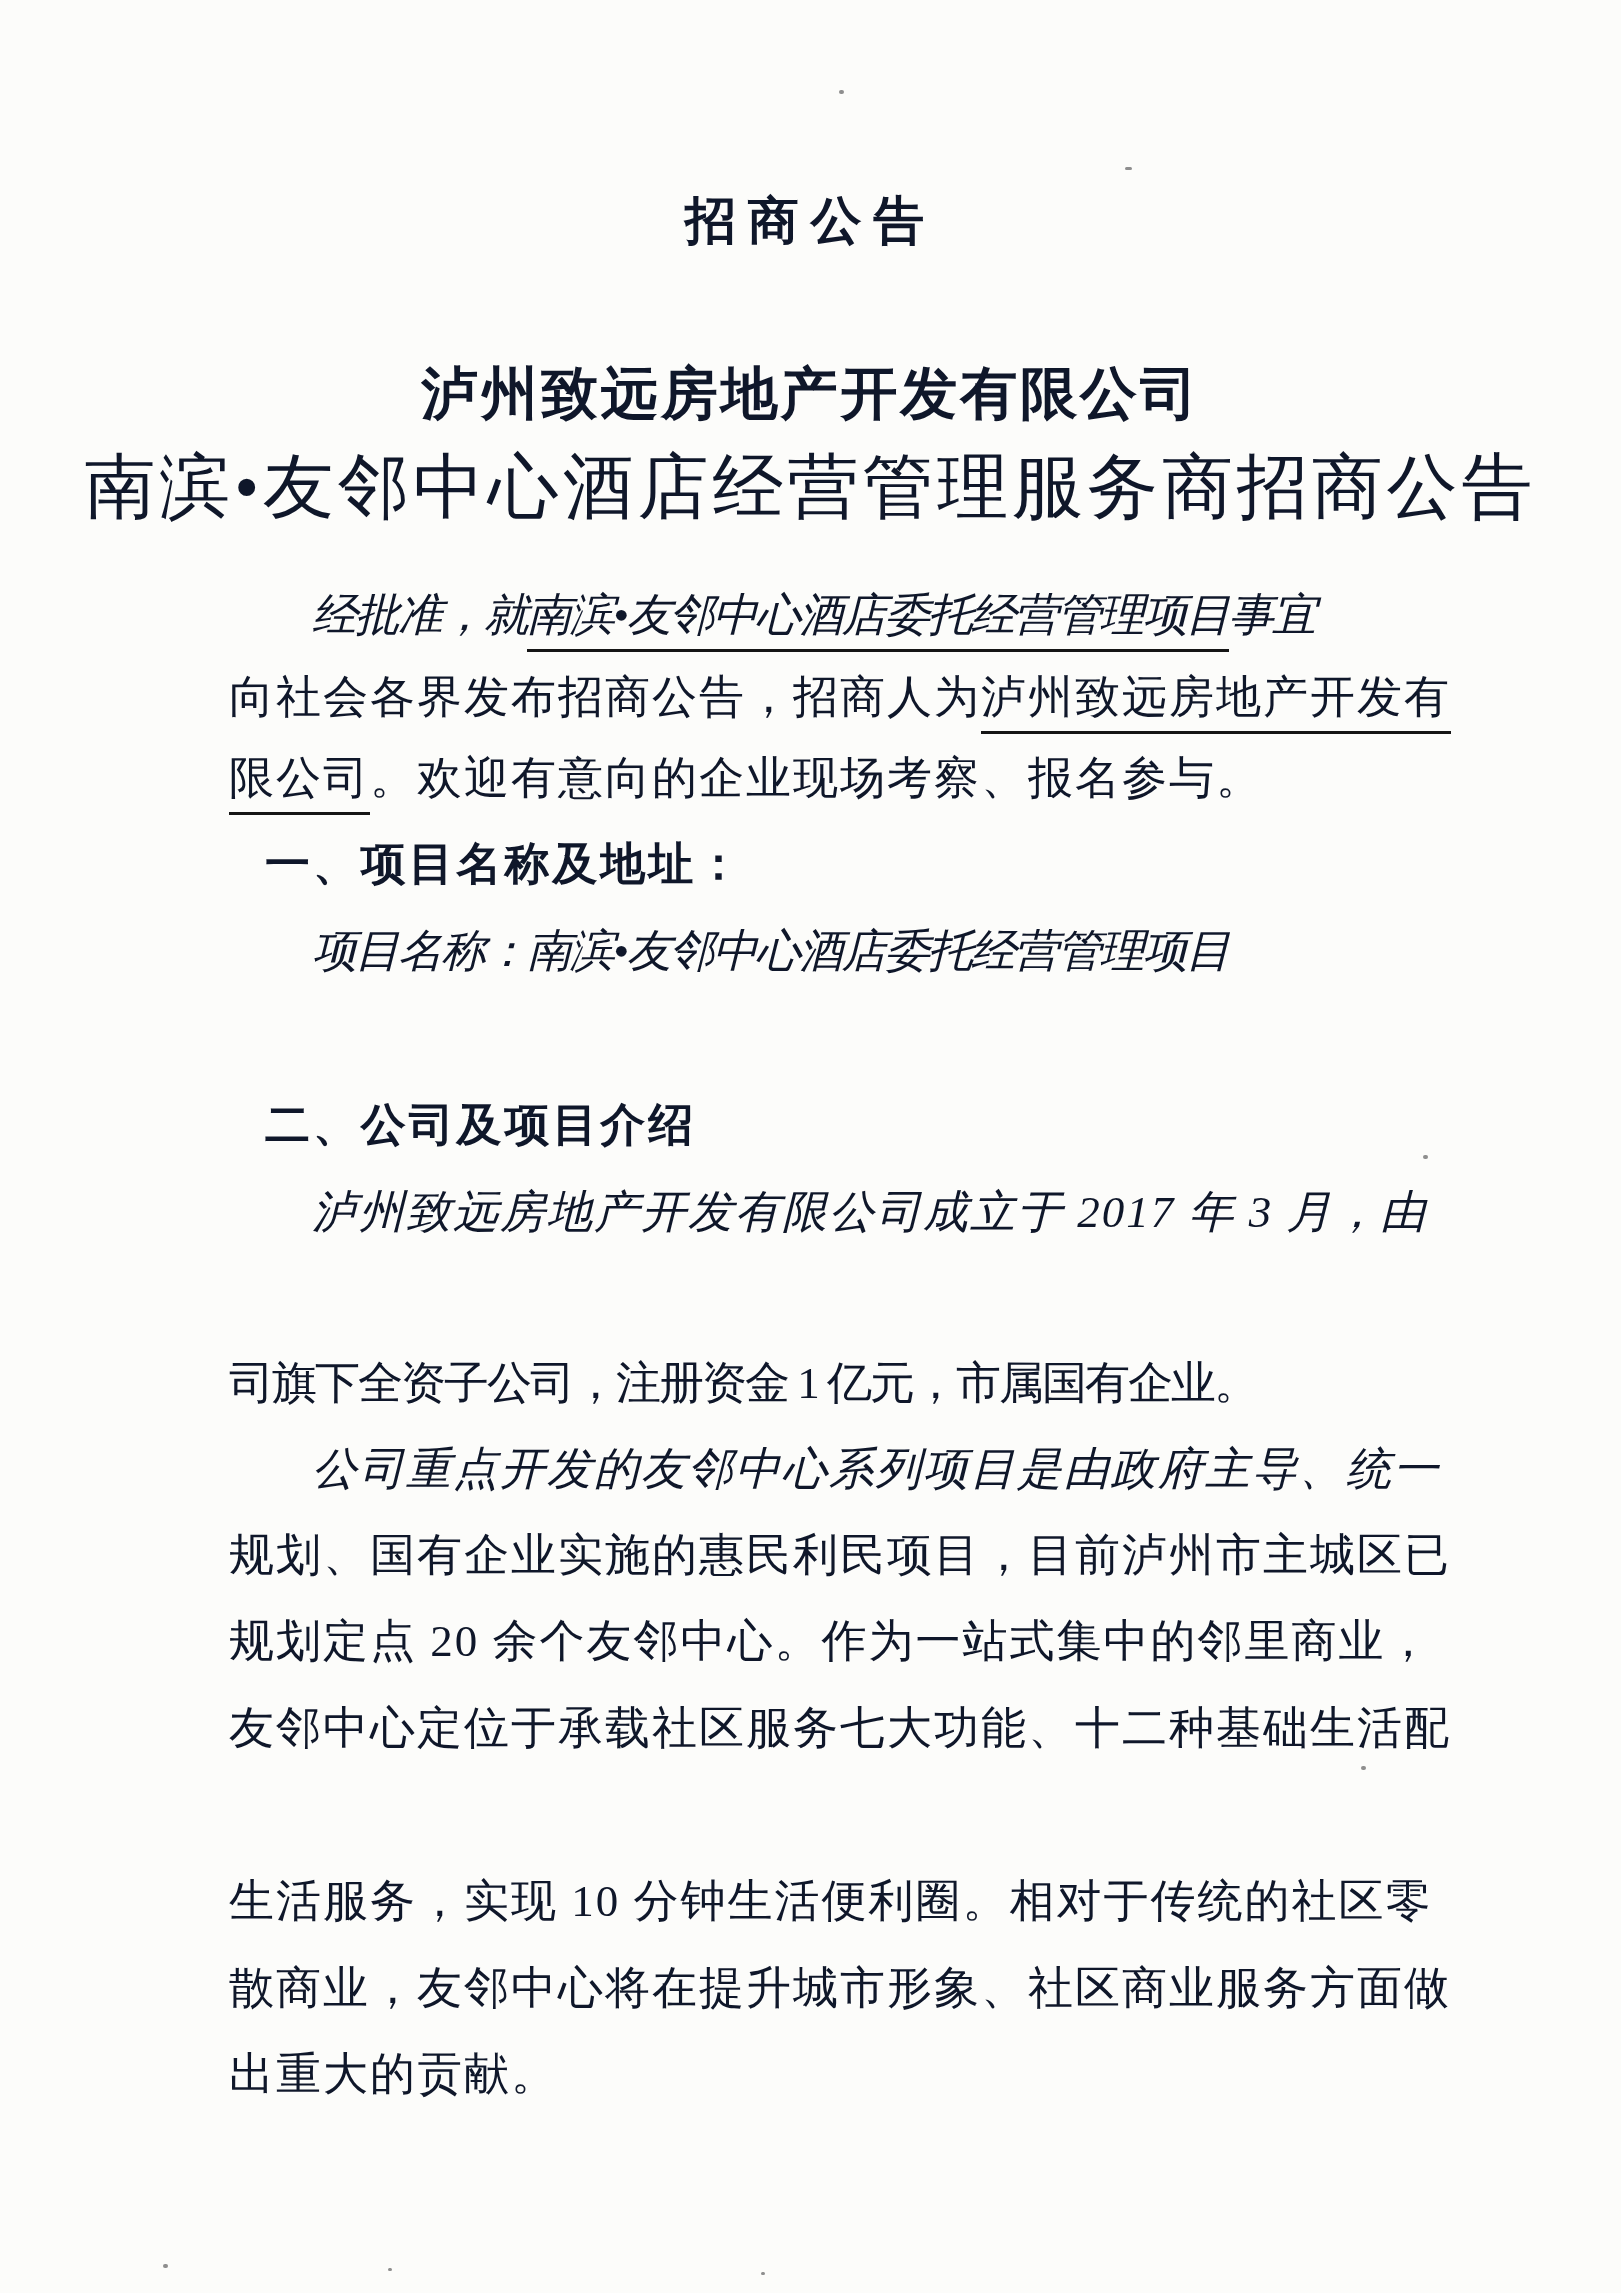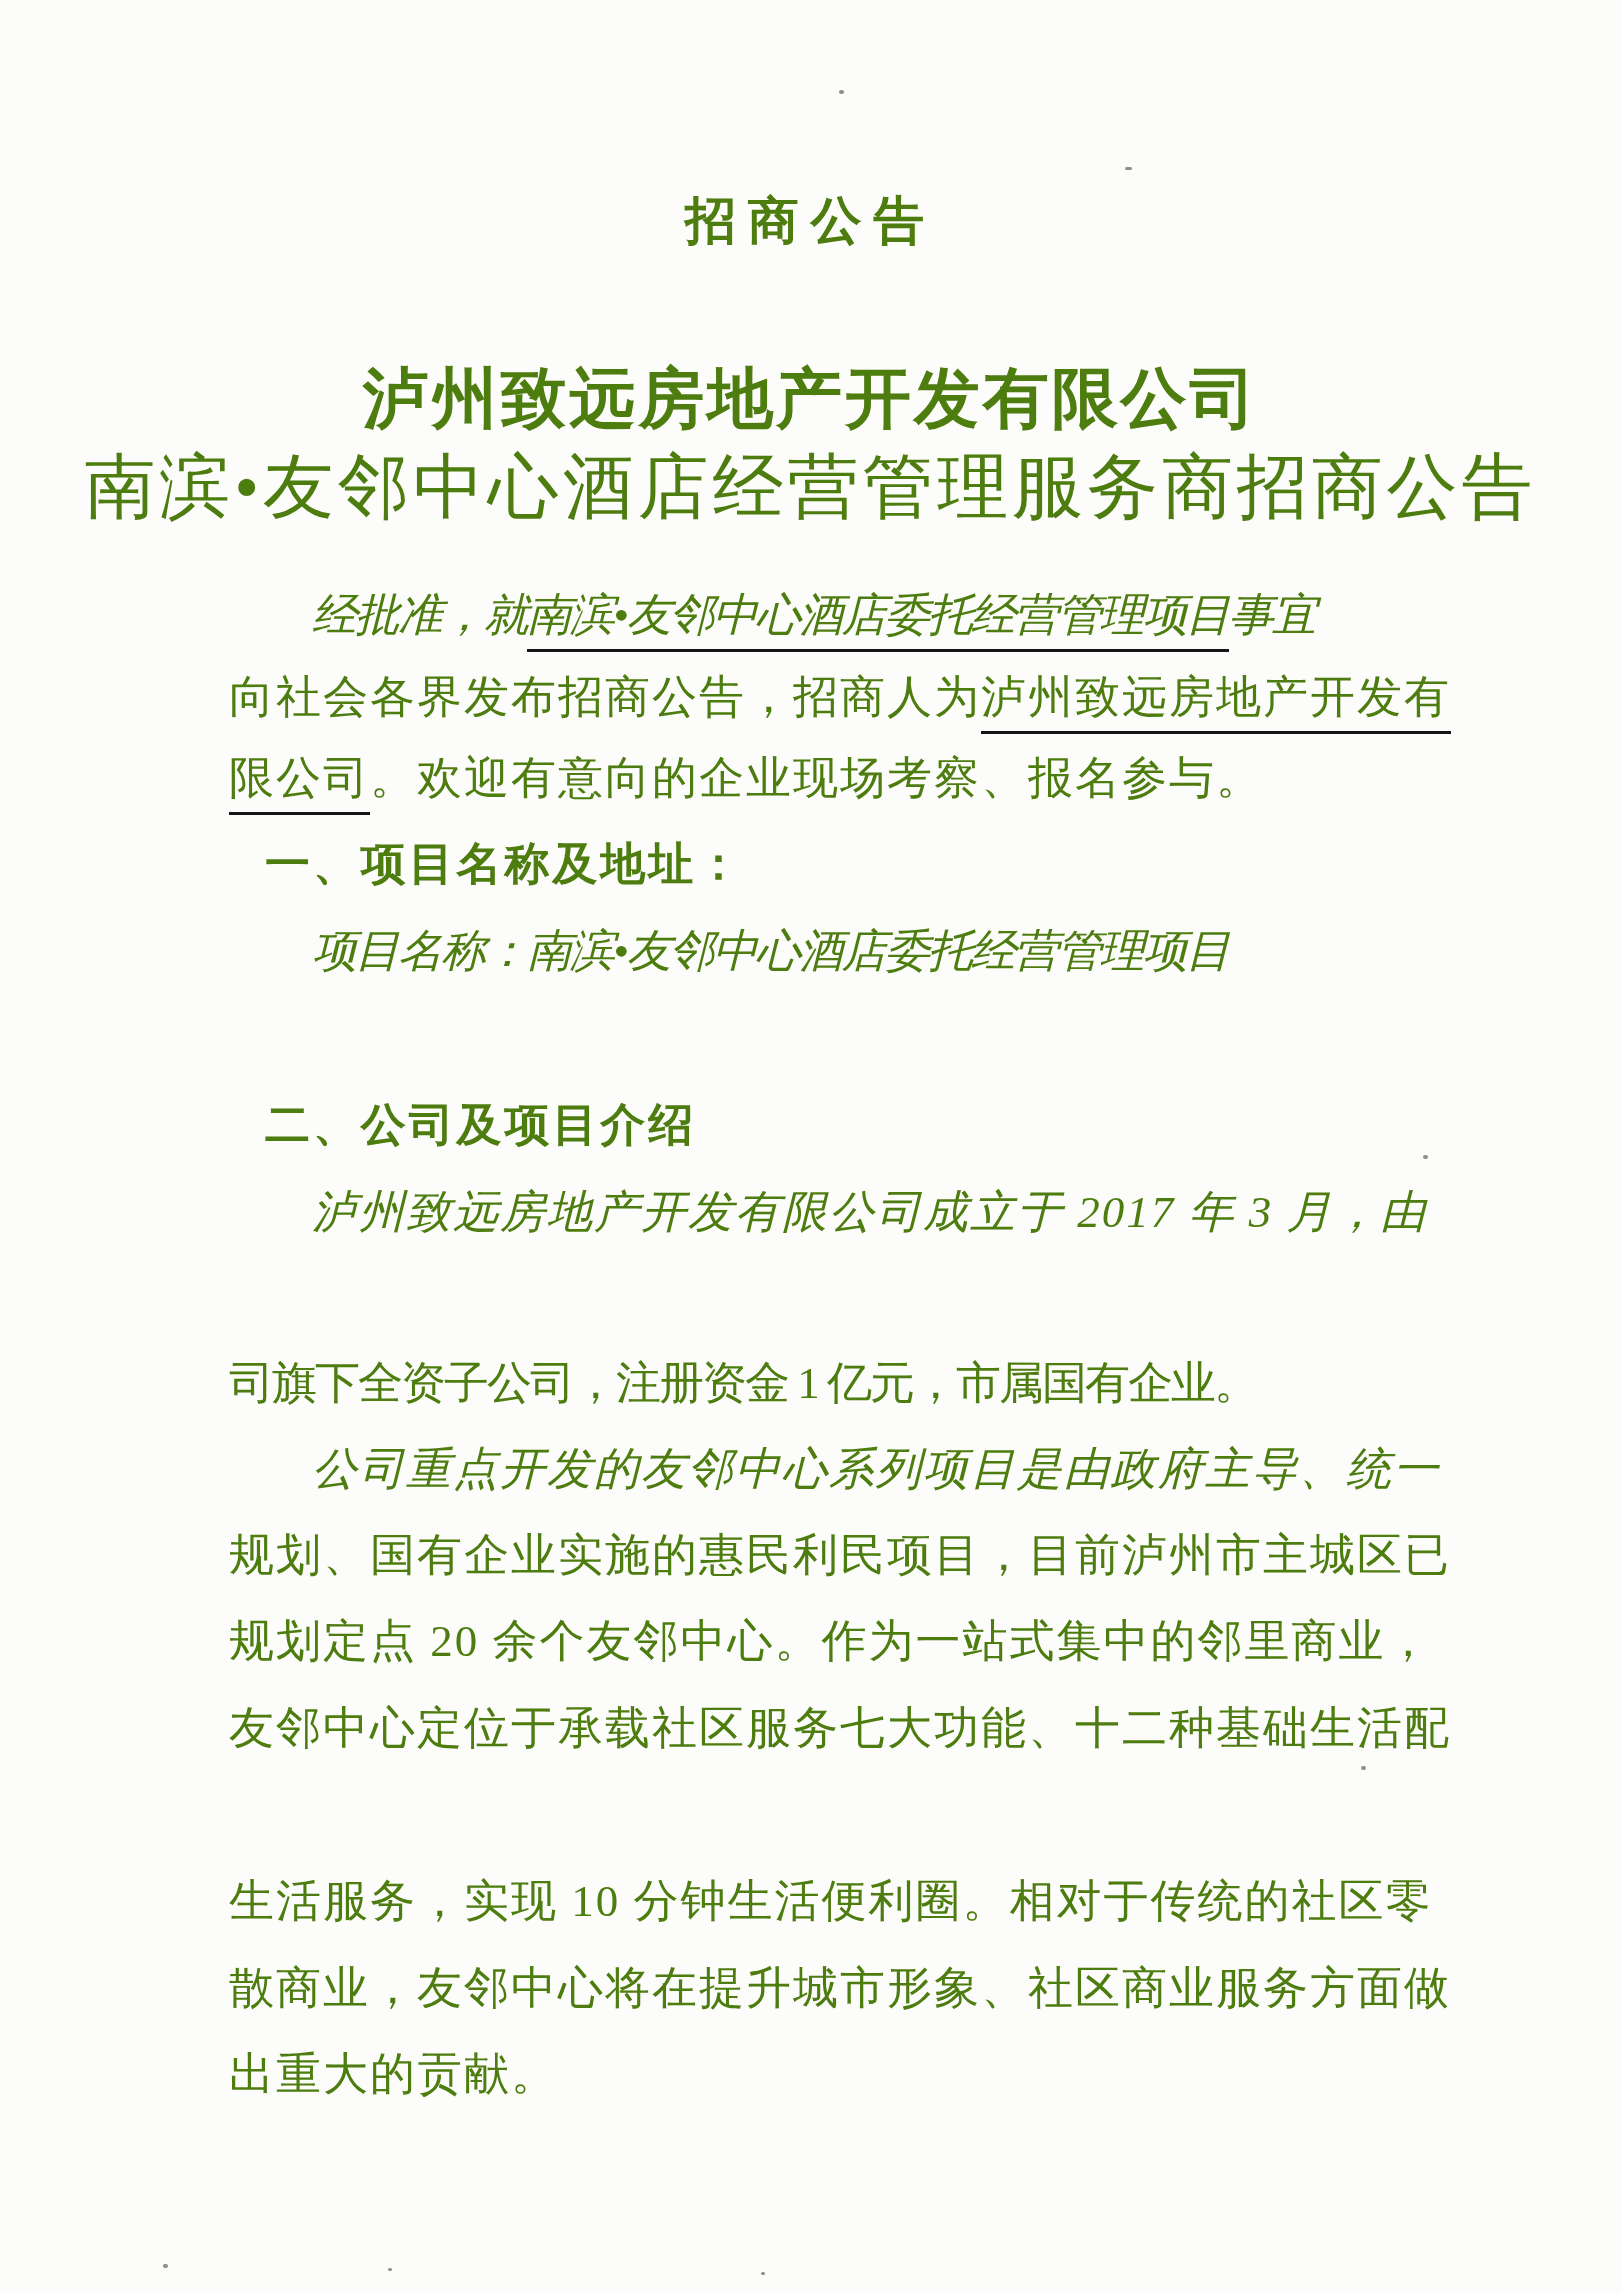"招商公告" .line { color: #4d7c0f -> #0f172a }
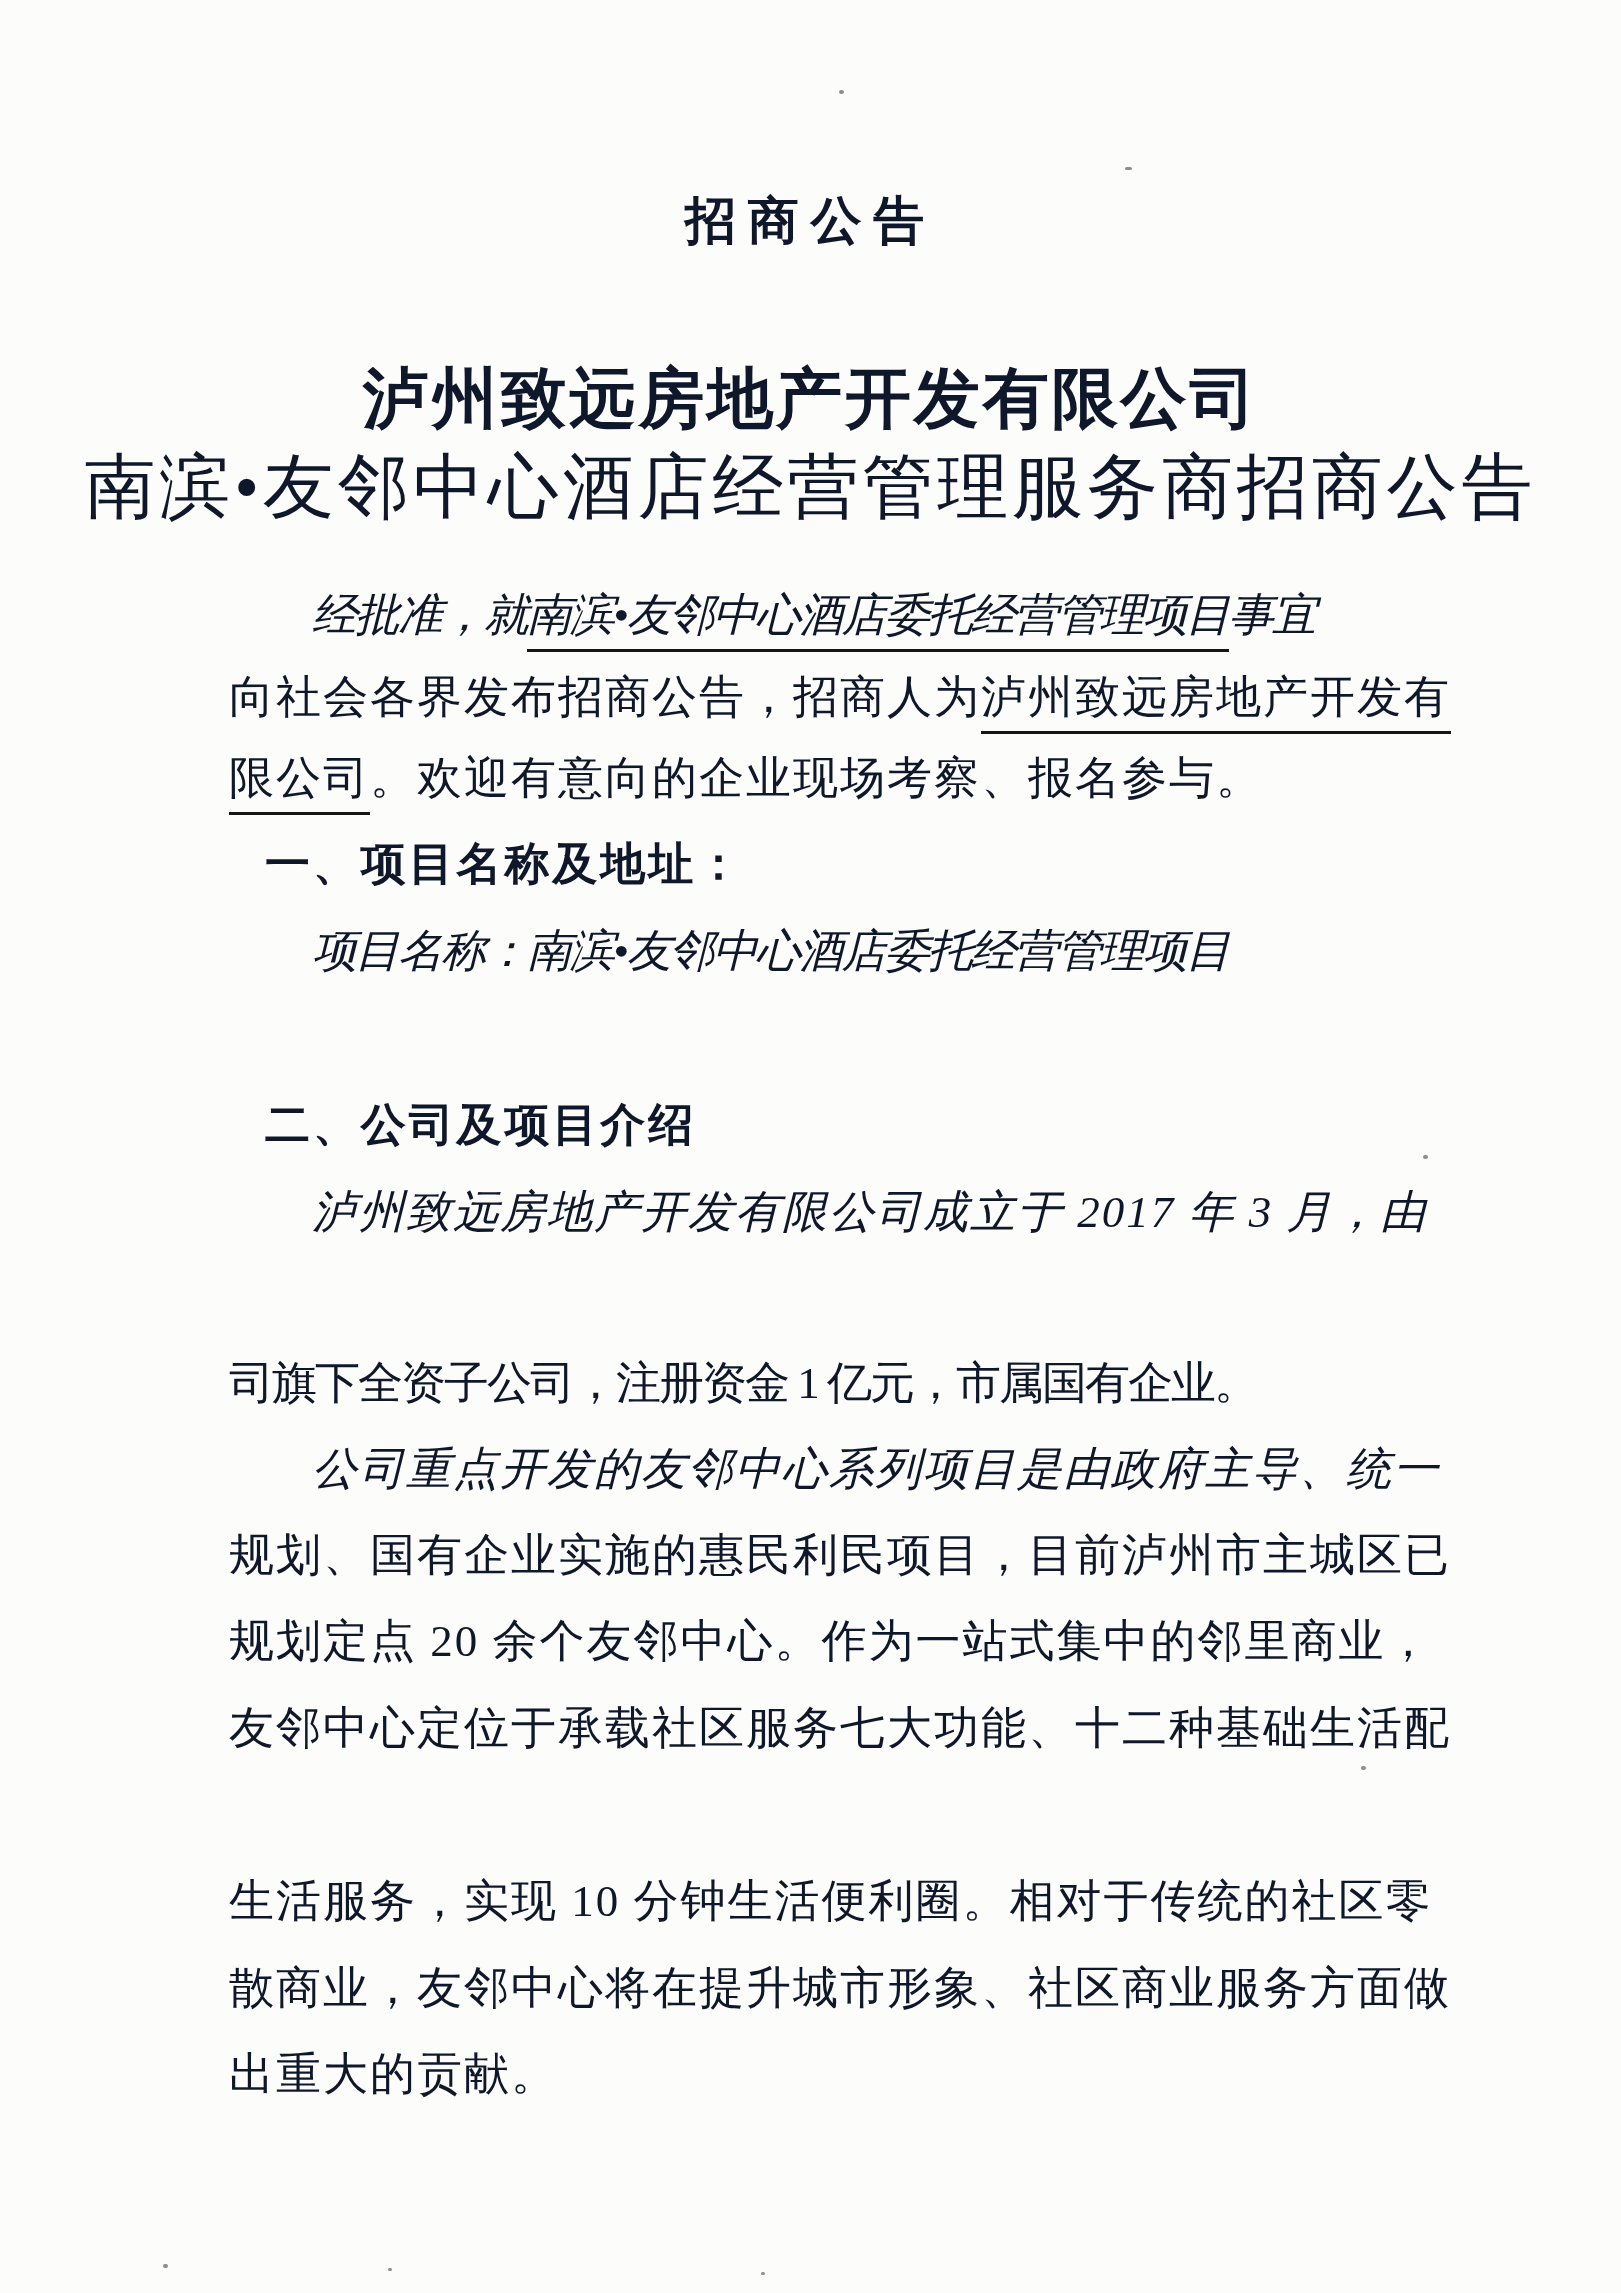"泸州致远房地产开发有限公司" .head1 { font-size: 66px -> 57px }
